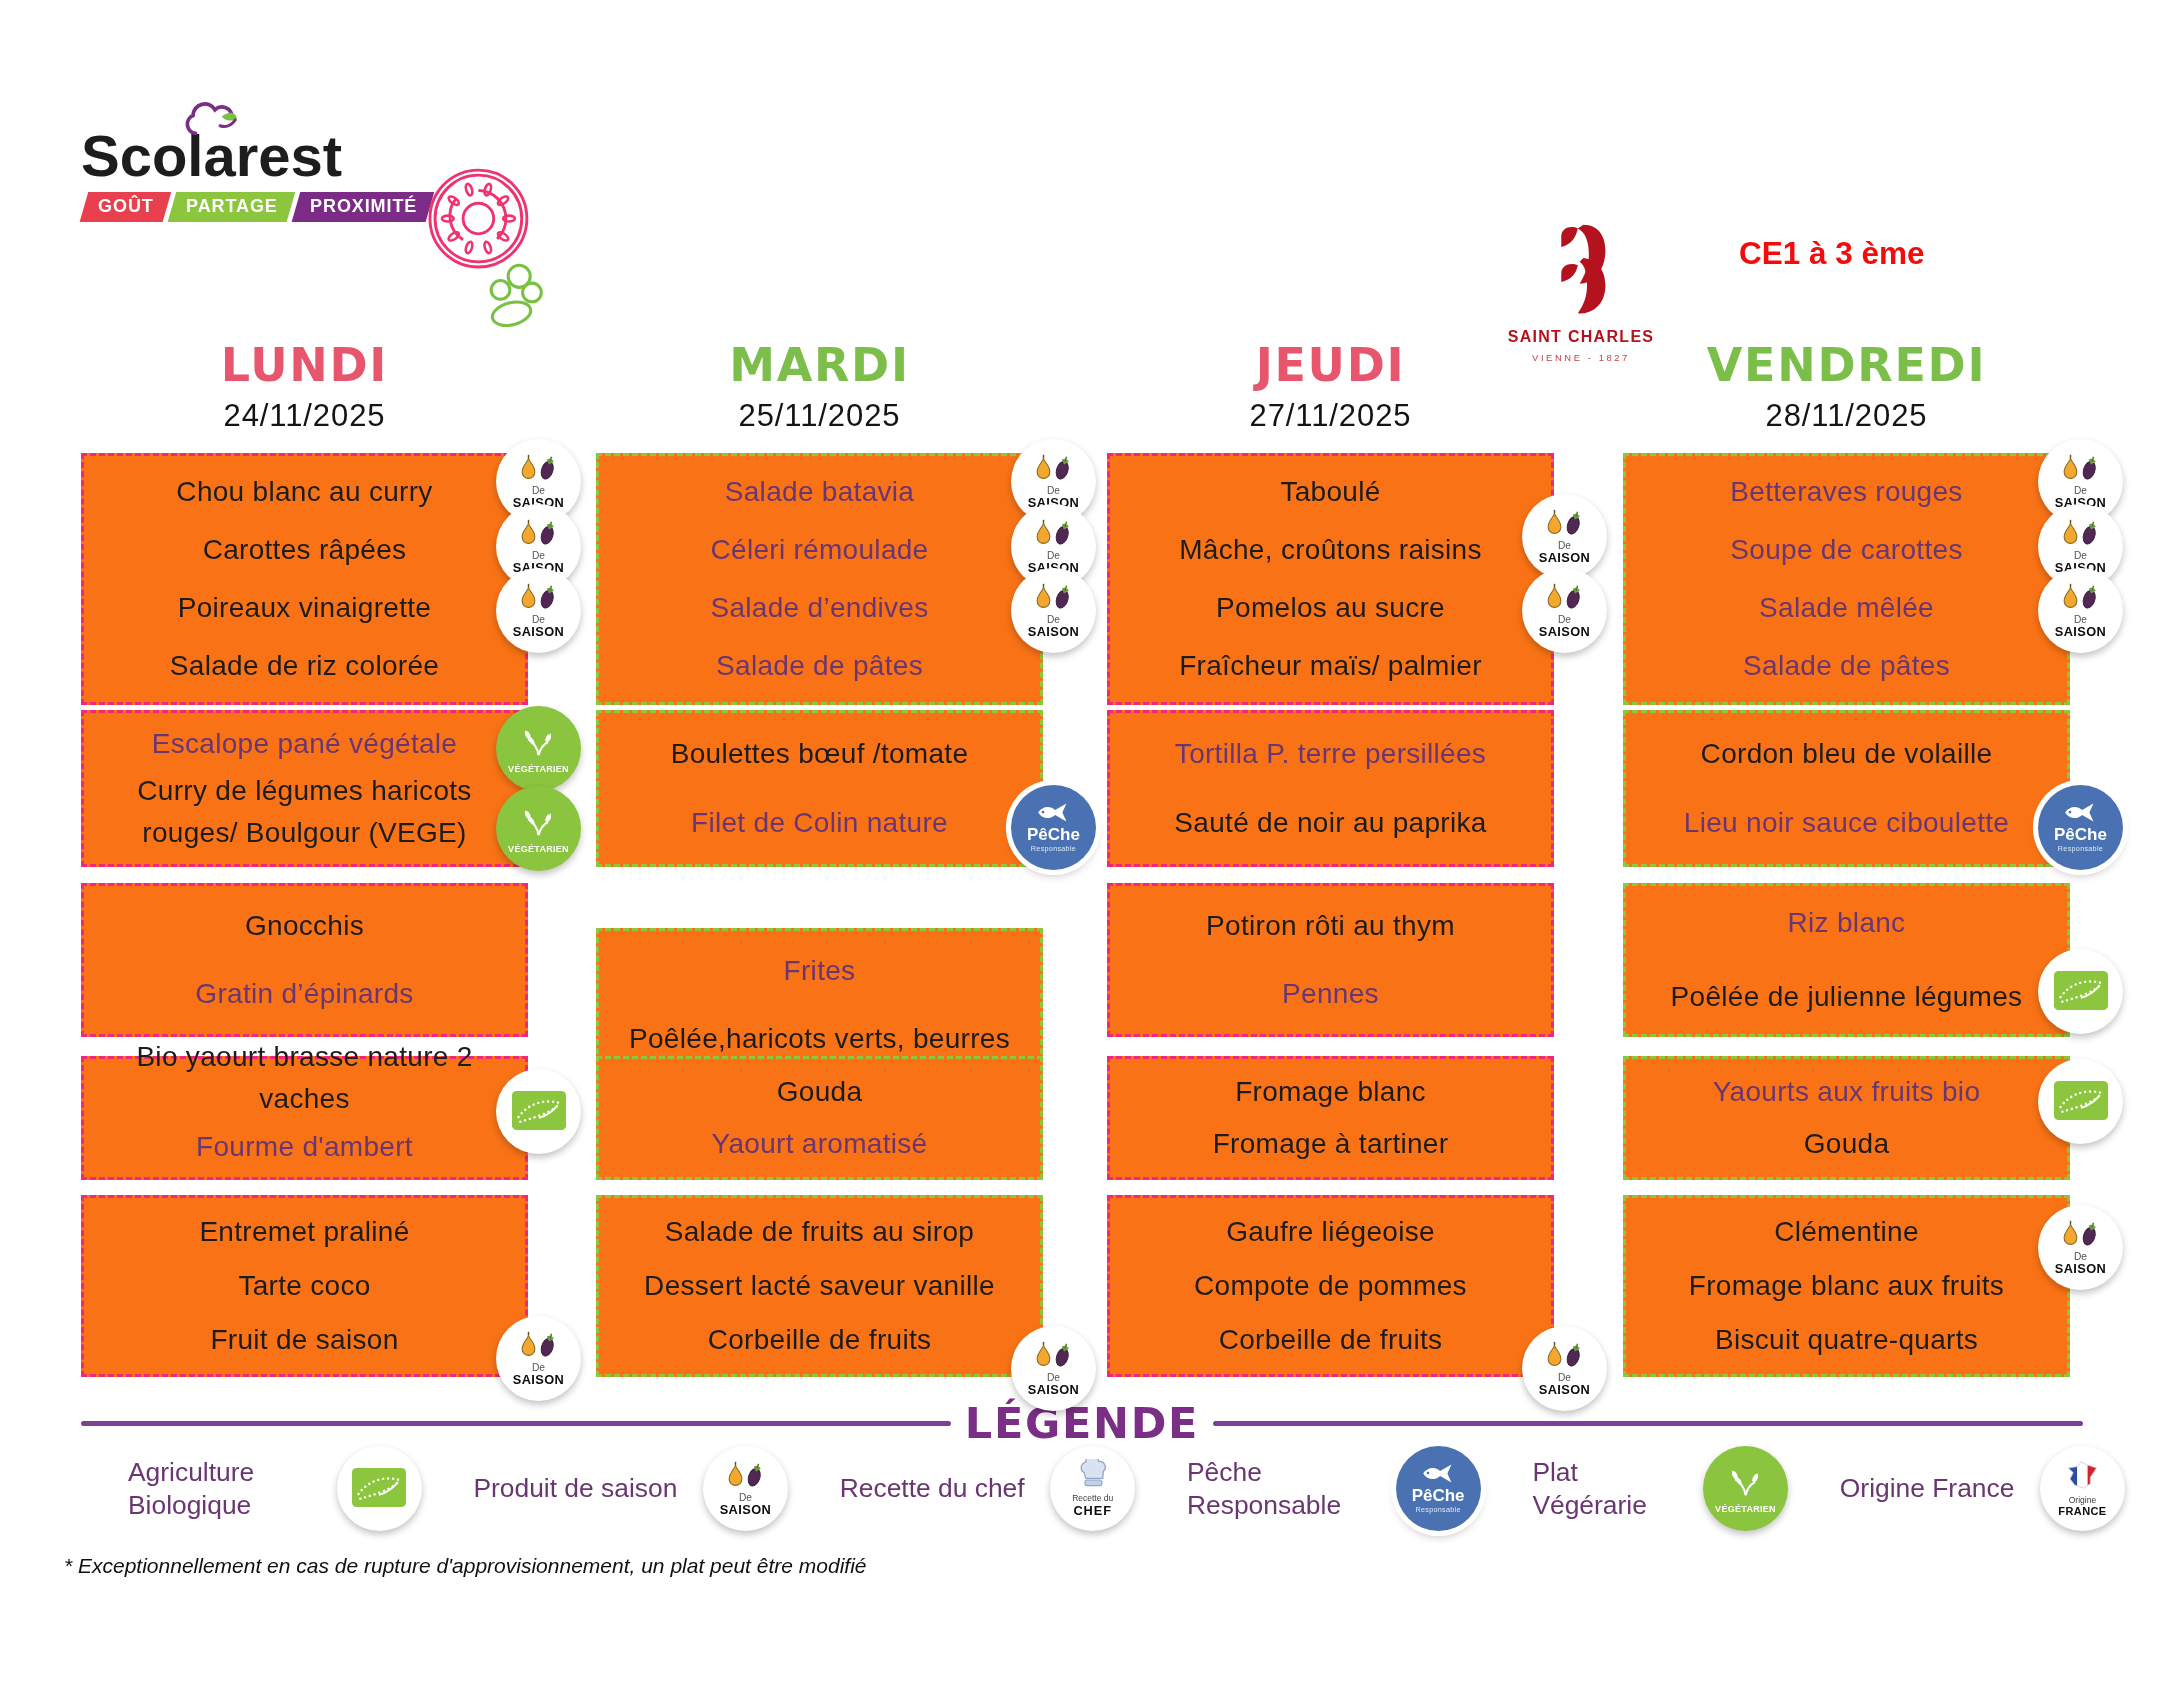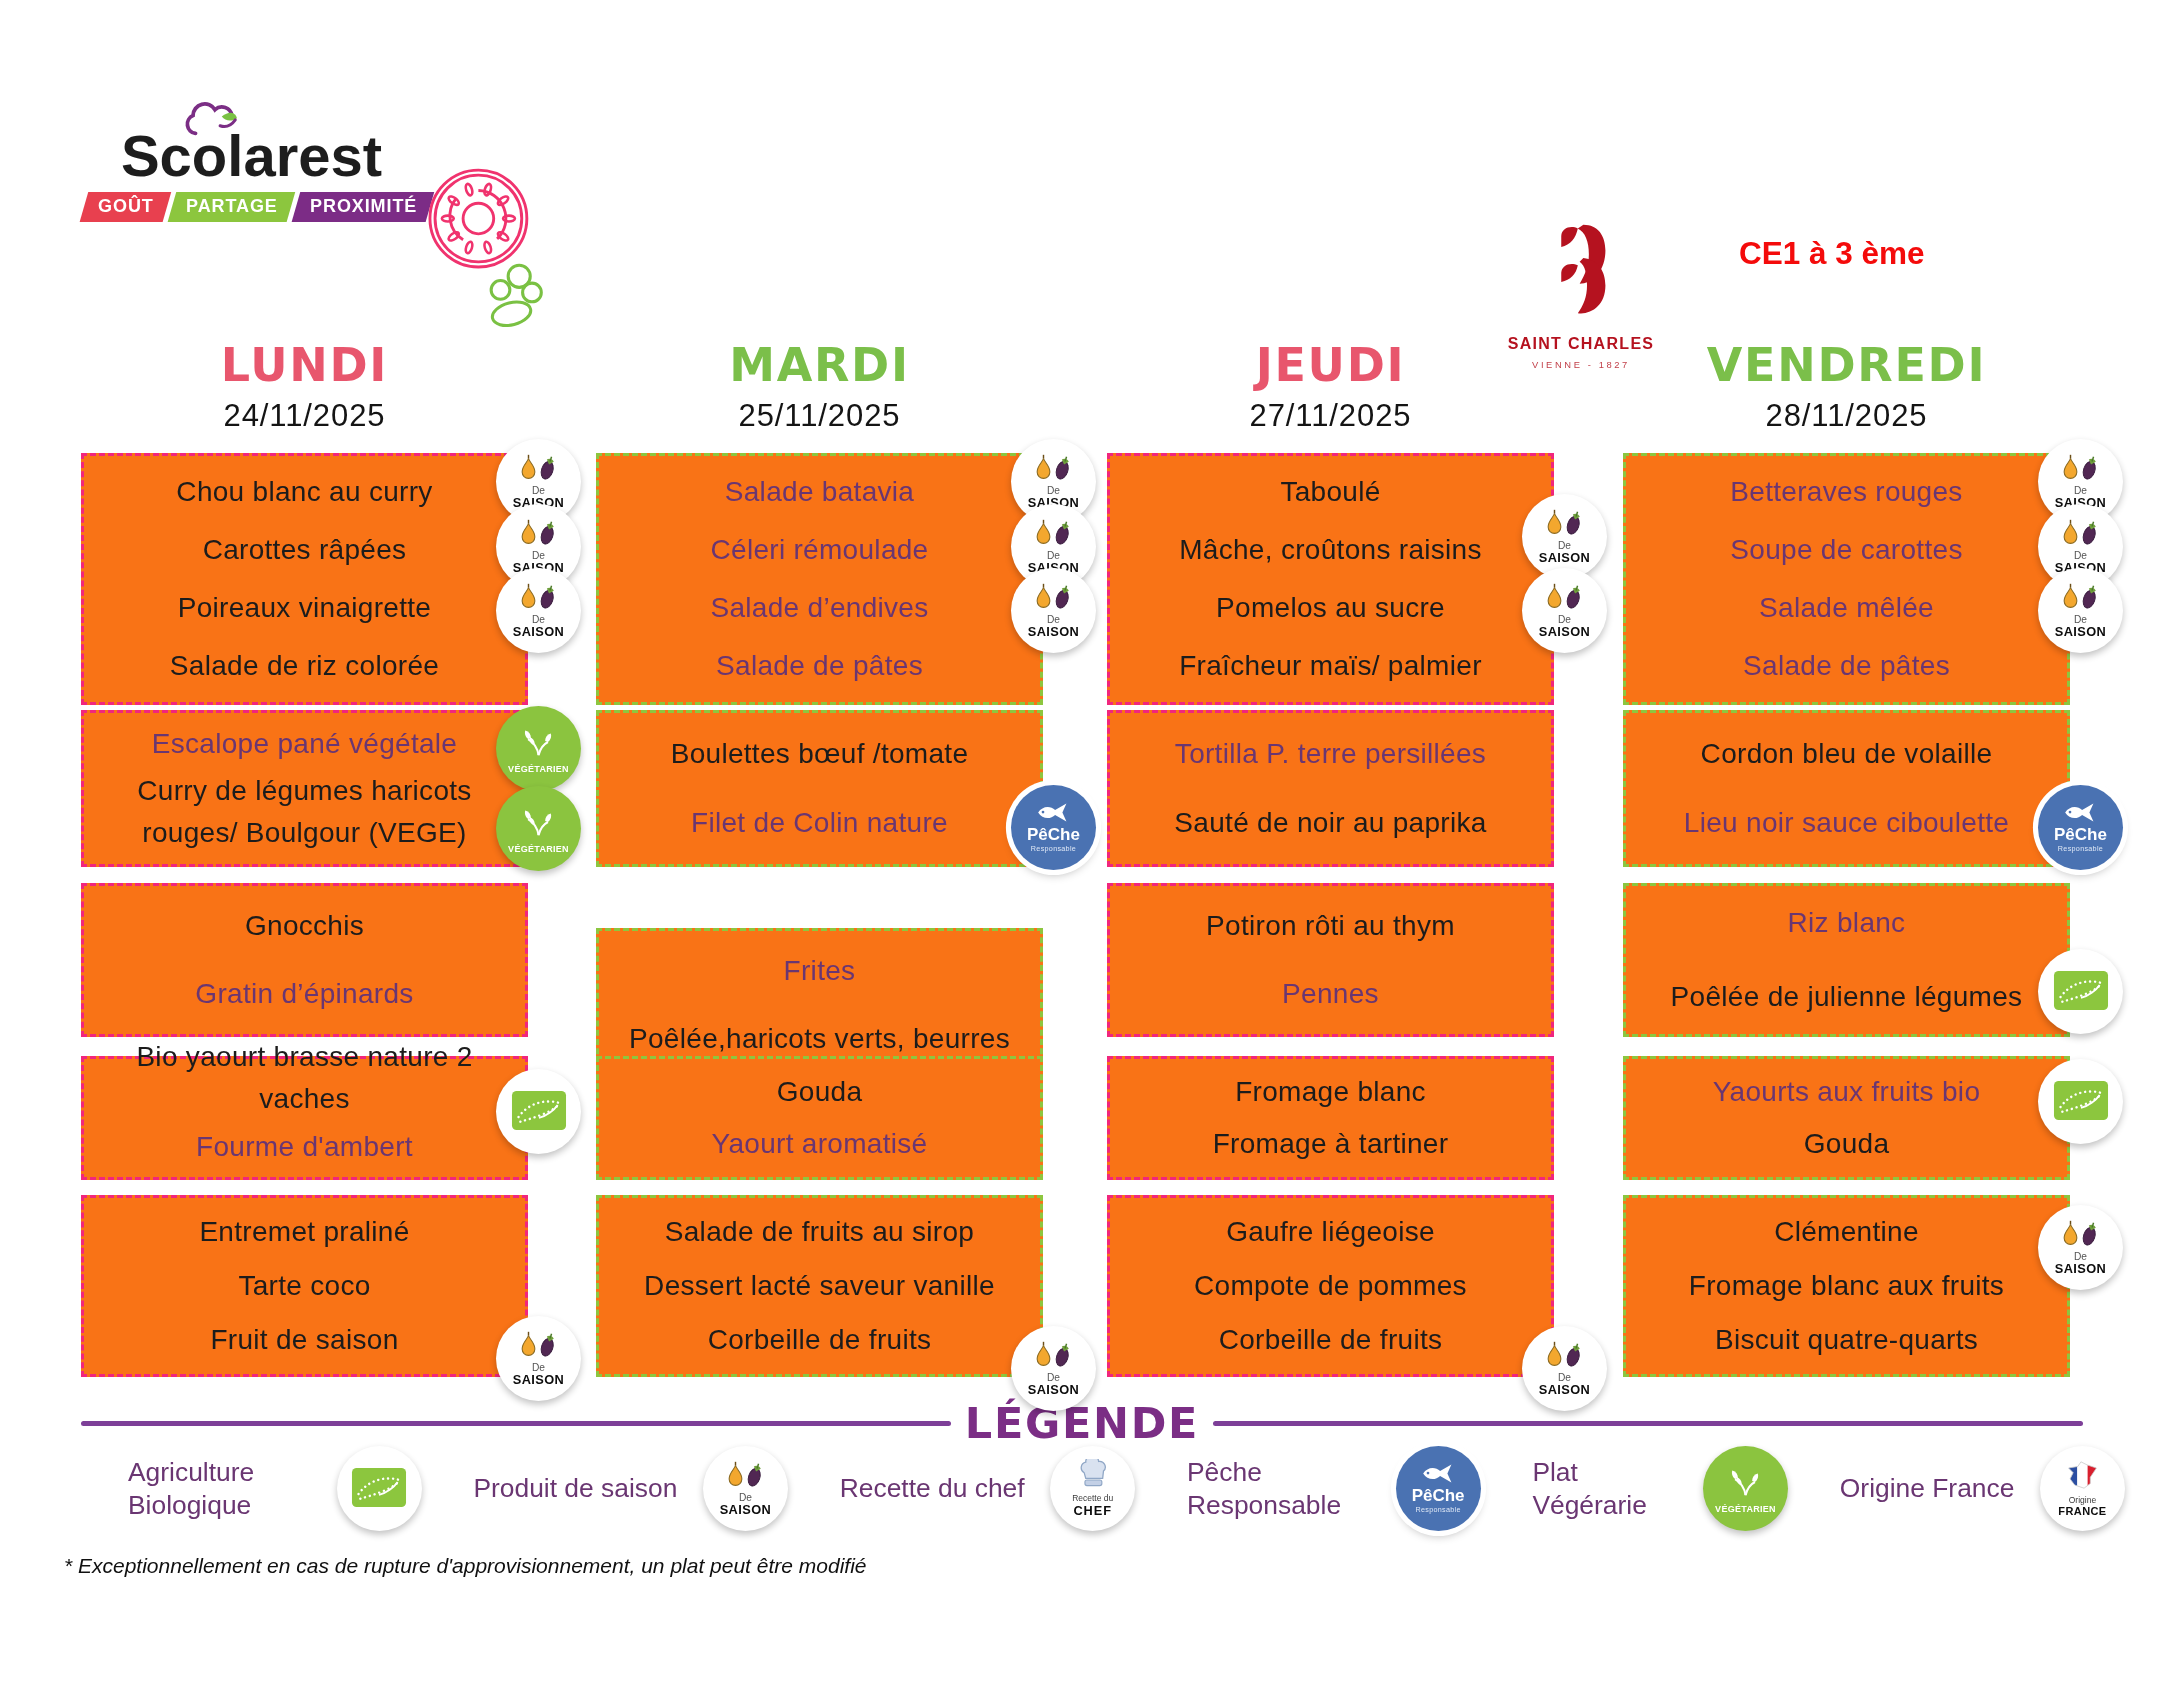"Scolarest" .brand-name { text-align: center -> none }
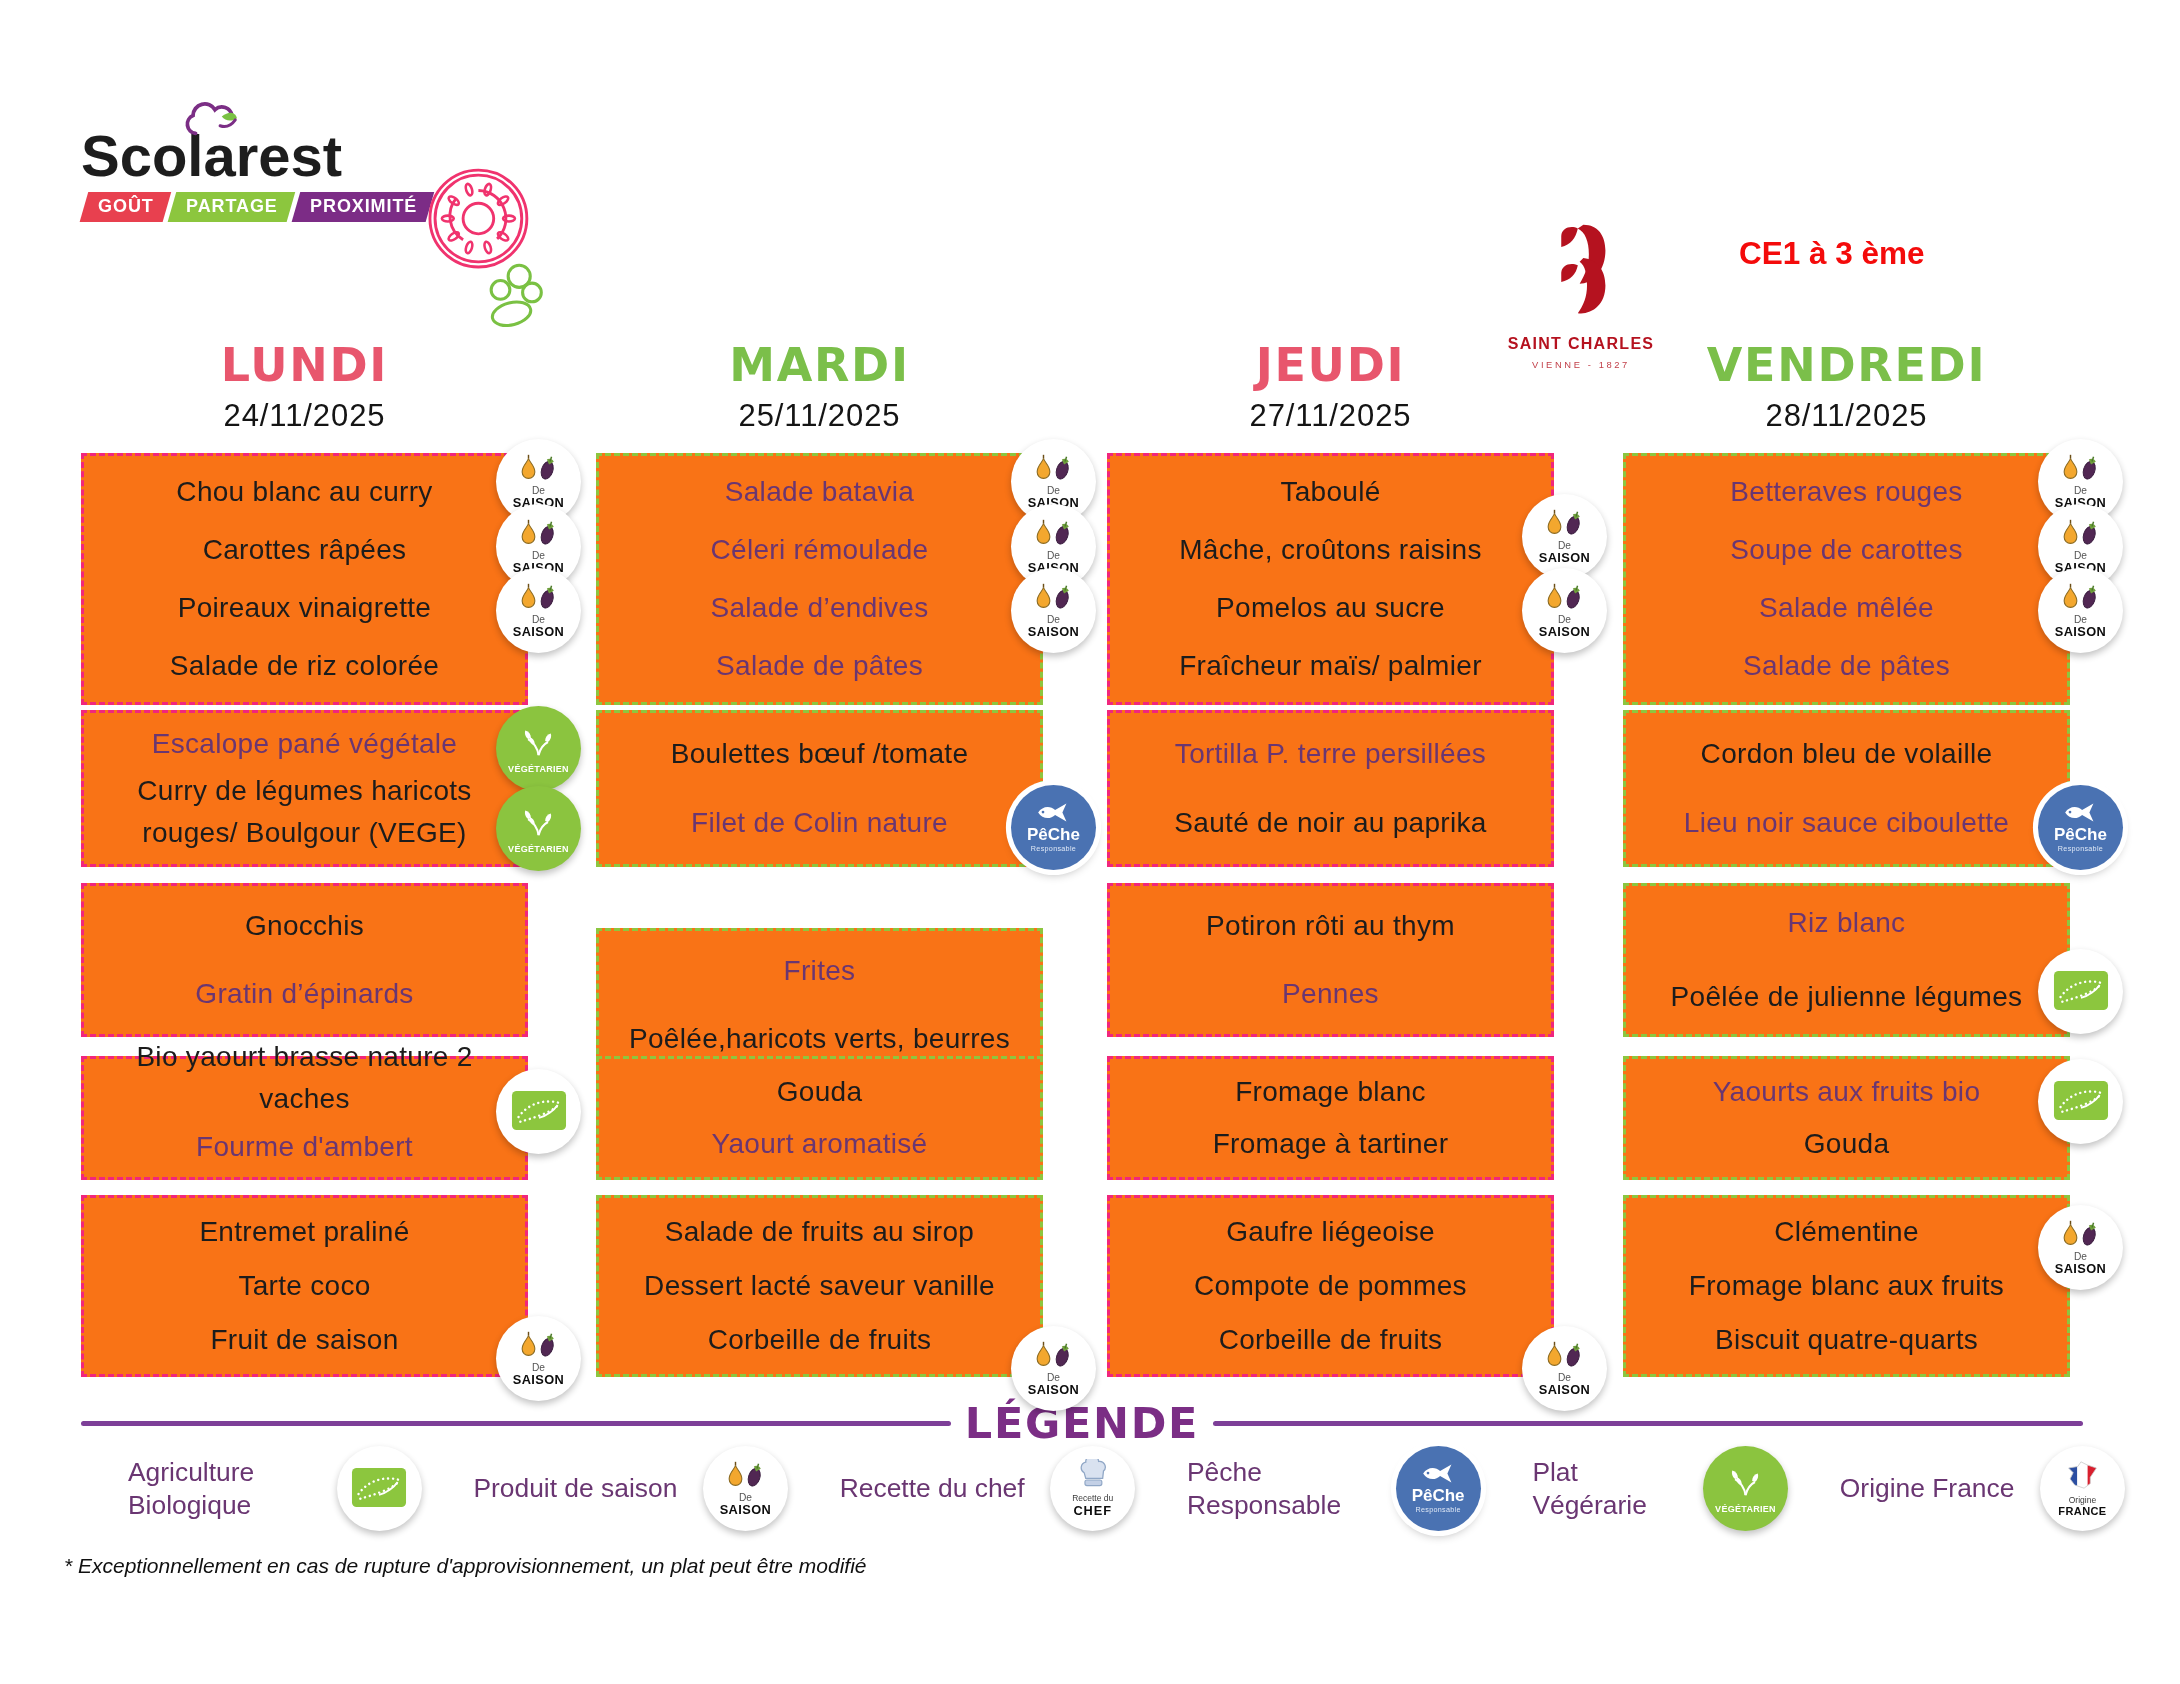"SAINT CHARLES" .sc-name { margin-top: 17px -> 10px }
